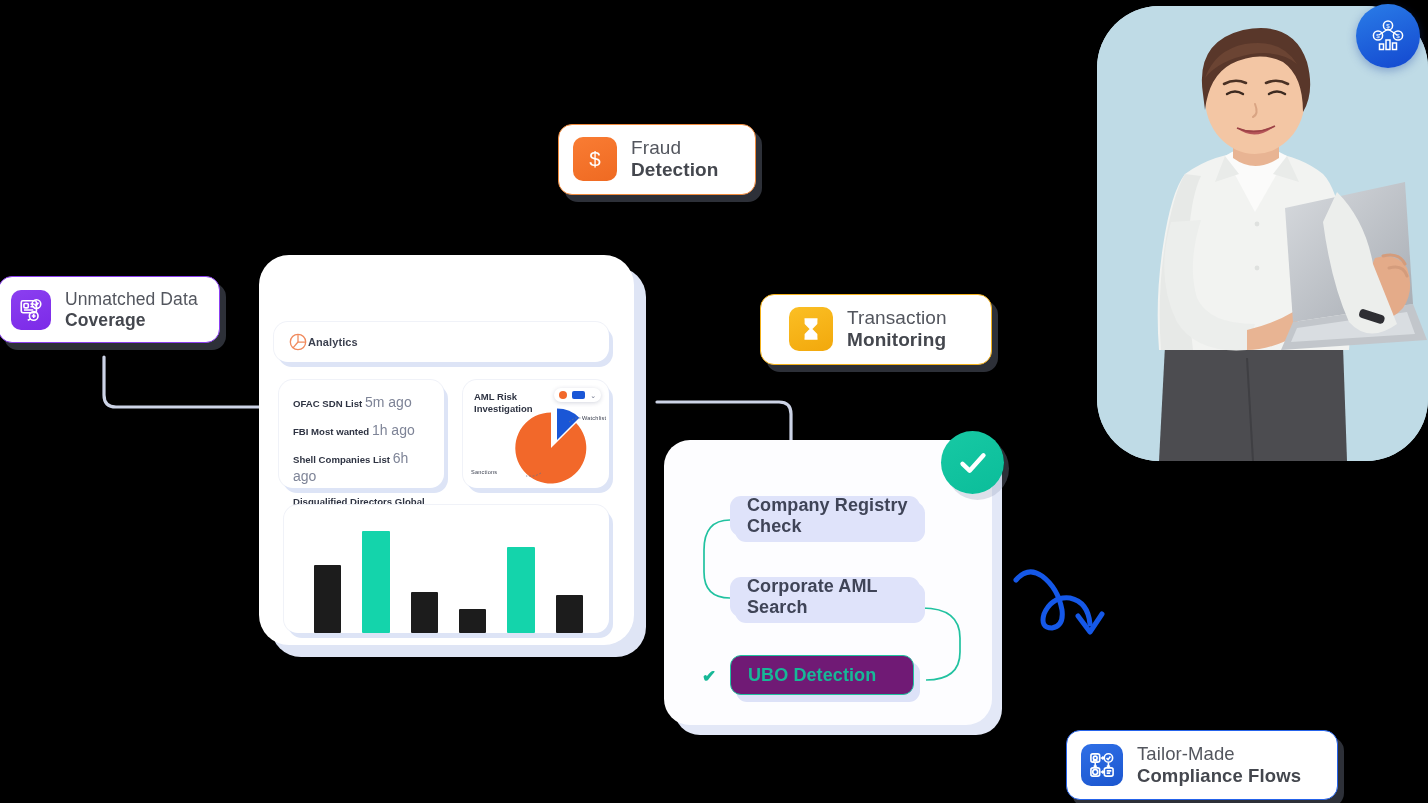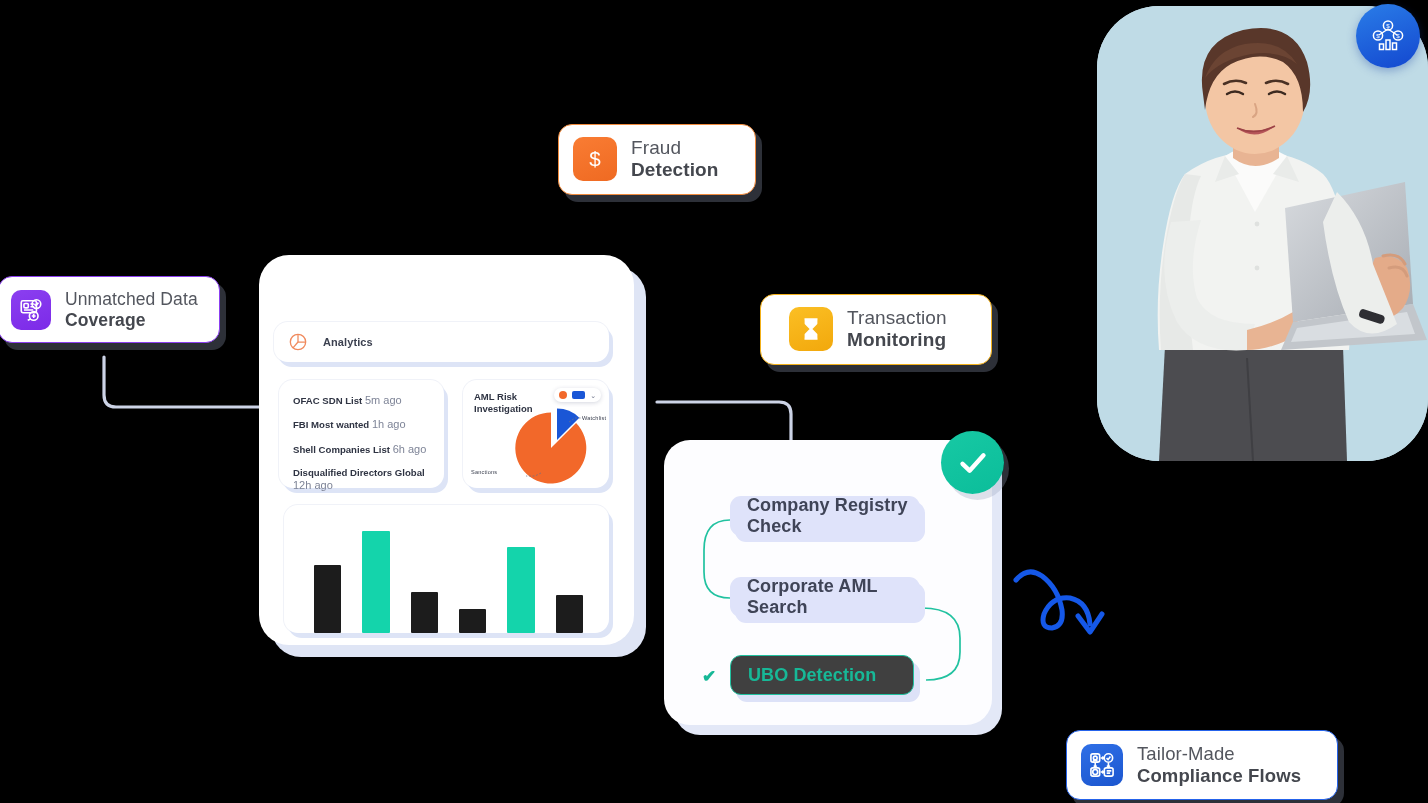"Analytics" #analytics-bar { gap: 15px -> 0 }
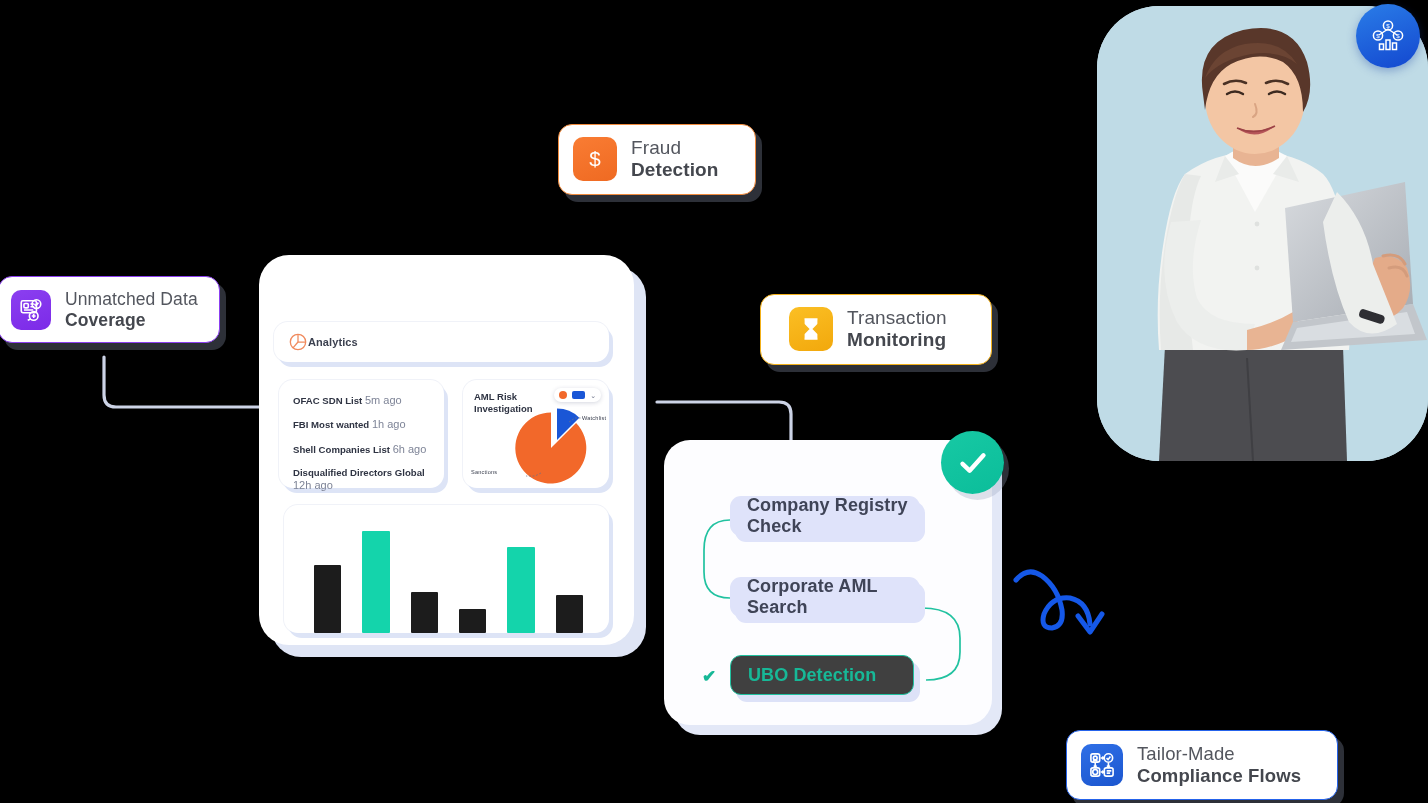"5m ago" .wl-row .ago { font-size: 11px -> 14px }
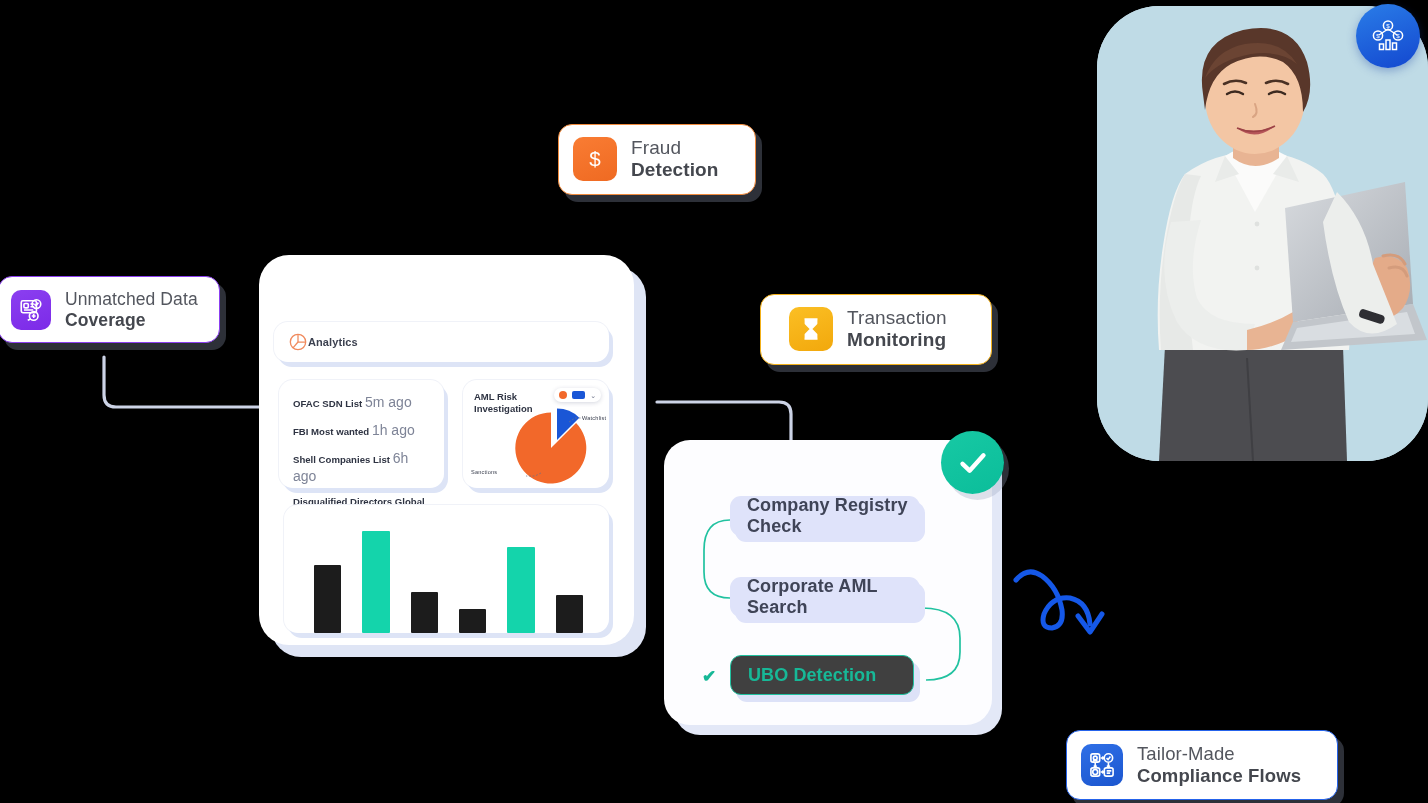"UBO Detection" .chip.active { background: #404040 -> #701a75 }
